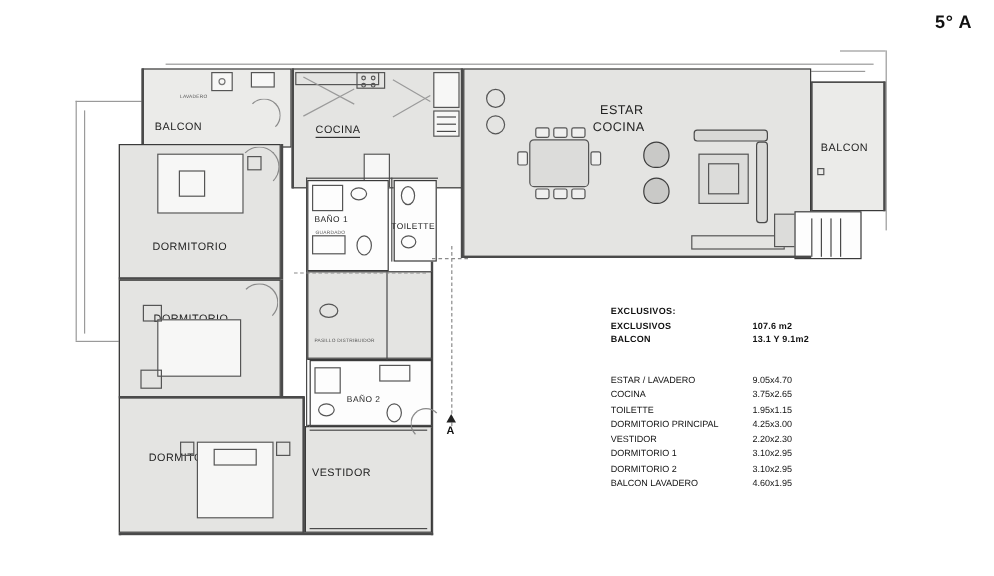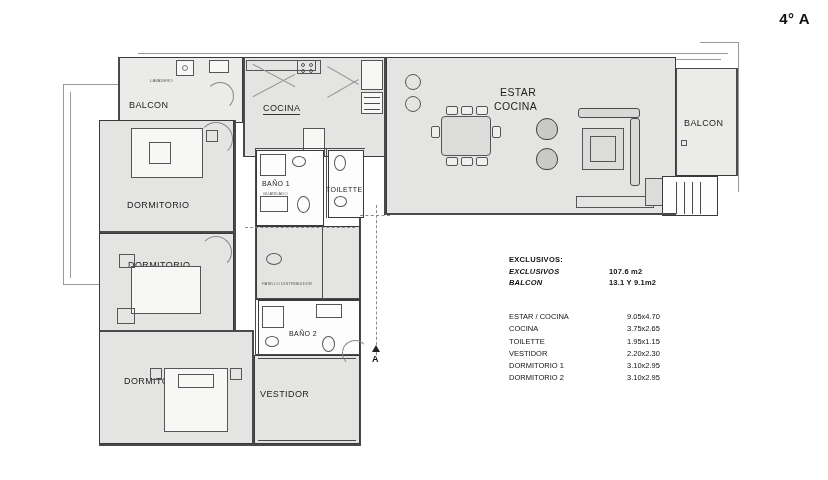"4° A" div { text: 4 -> 5 }
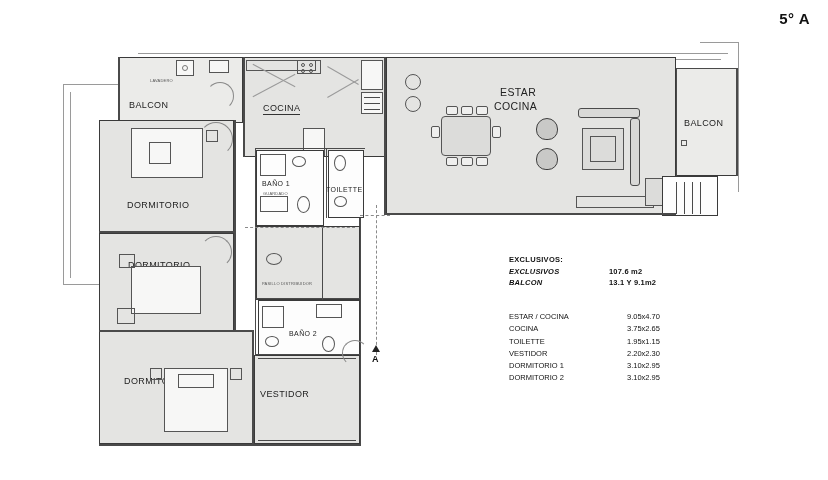"EXCLUSIVOS" #legend .sup-row .k { font-style: italic -> none; width: 100px -> 118px }
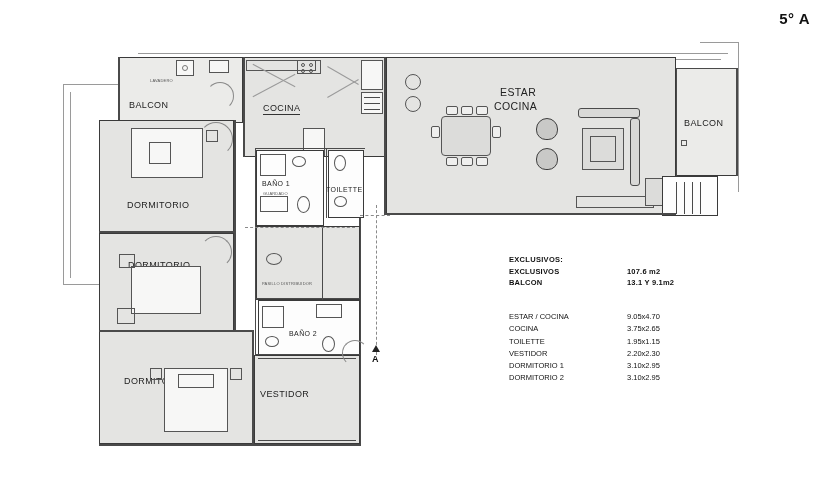"ESTAR / COCINA" div.k { text: COCINA -> LAVADERO }
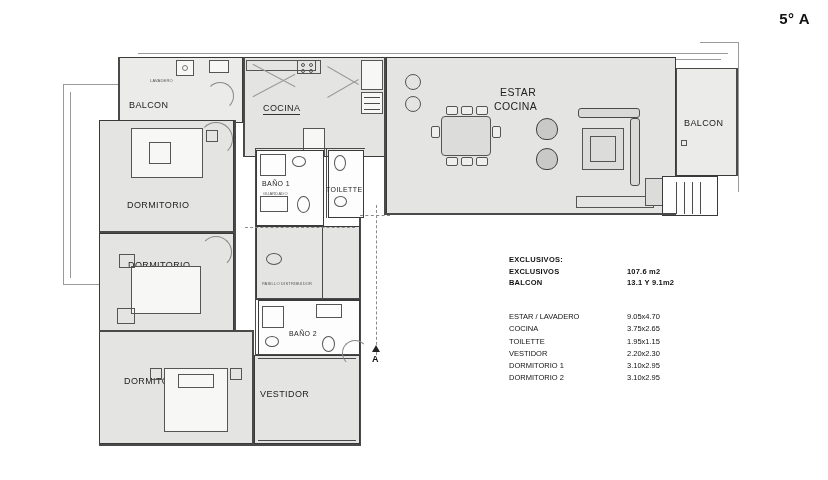"DORMITORIO PRINCIPAL" div.area-row { html: none -> <div> <div>DORMITORIO PRINCIPAL</div> <div>4.25x3.00</div> </div> }
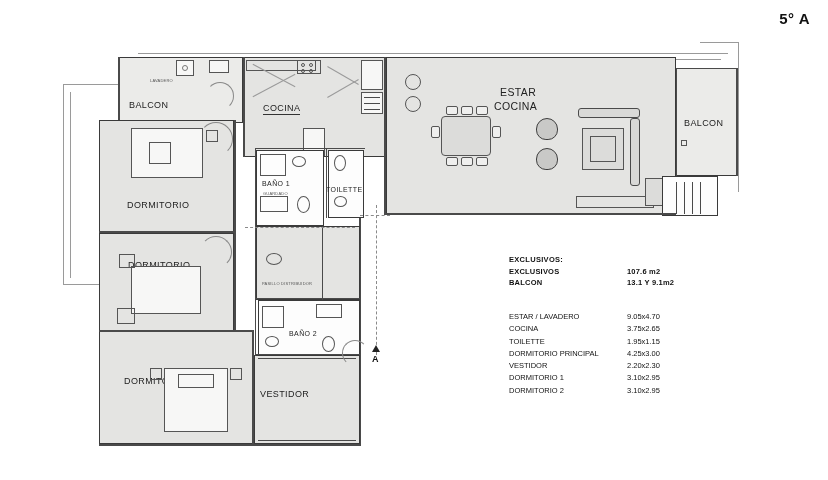"BALCON LAVADERO" div.area-row { html: none -> <div> <div>BALCON LAVADERO</div> <div>4.60x1.95</div> </div> }
